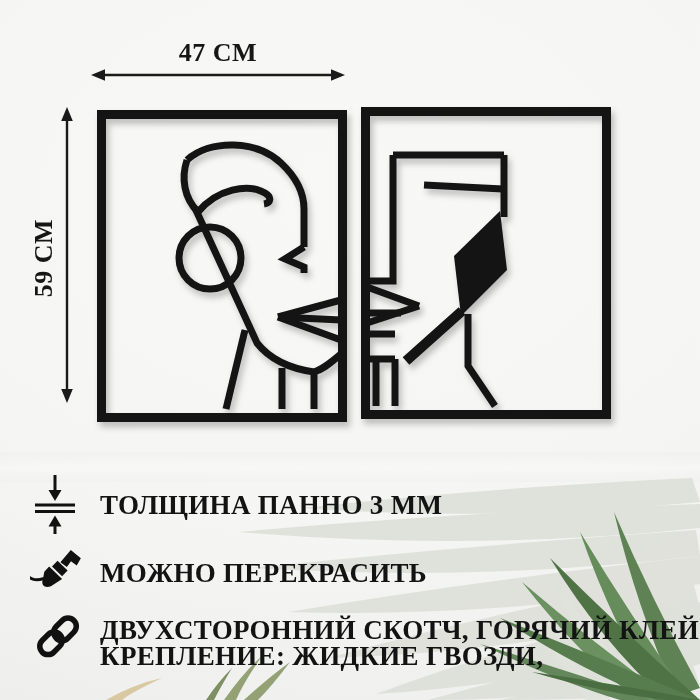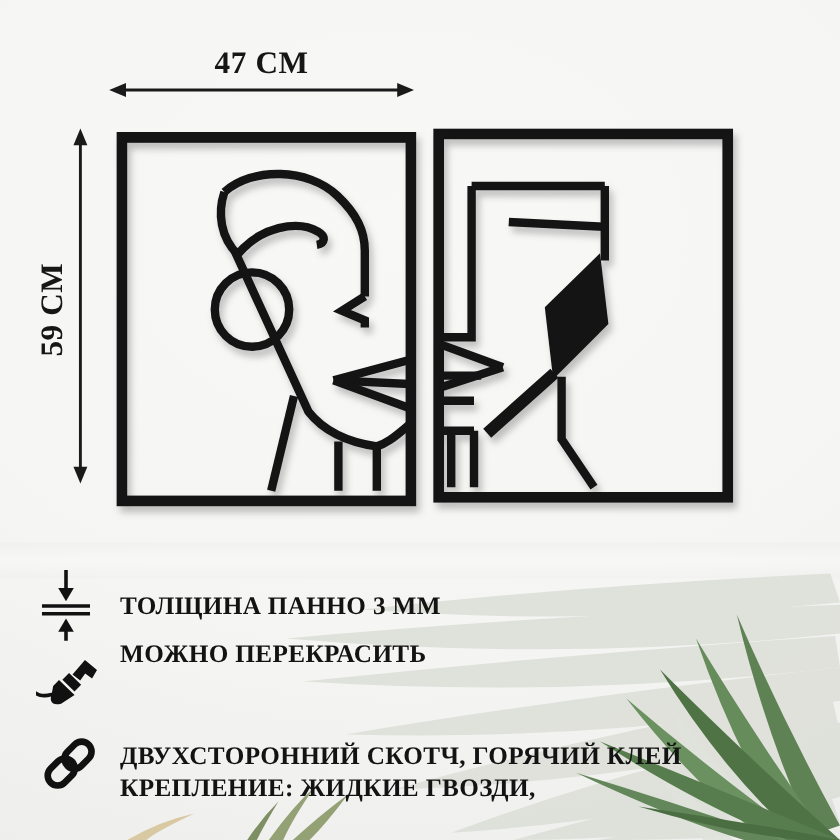"ТОЛЩИНА ПАННО 3 ММ" .feature-text { font-size: 21px -> 27px }
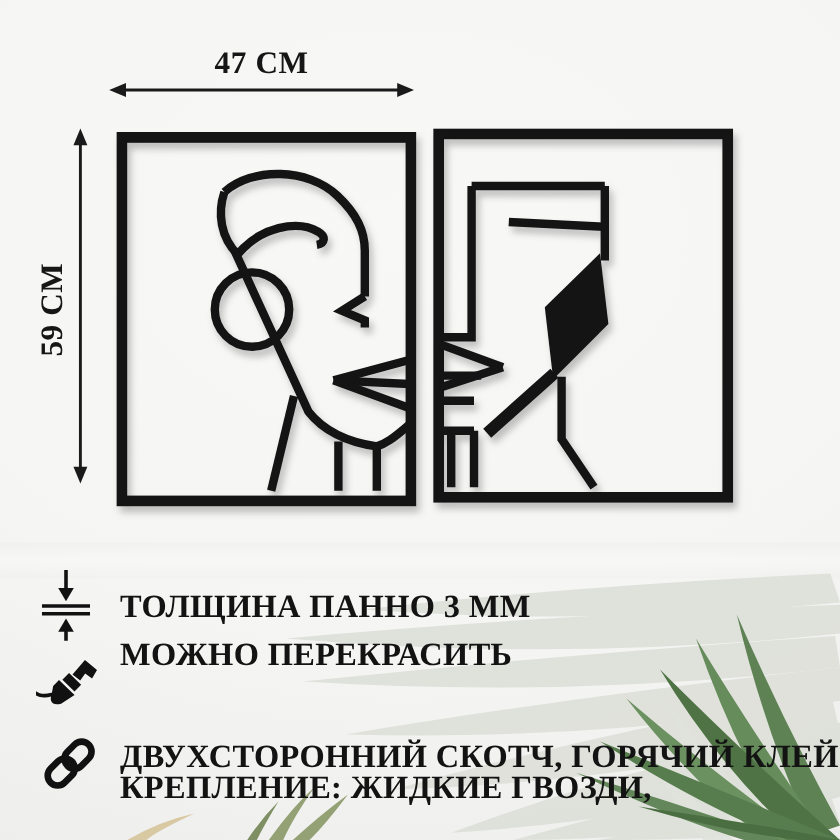"МОЖНО ПЕРЕКРАСИТЬ" div.feature-text { top: 532px -> 560px }
